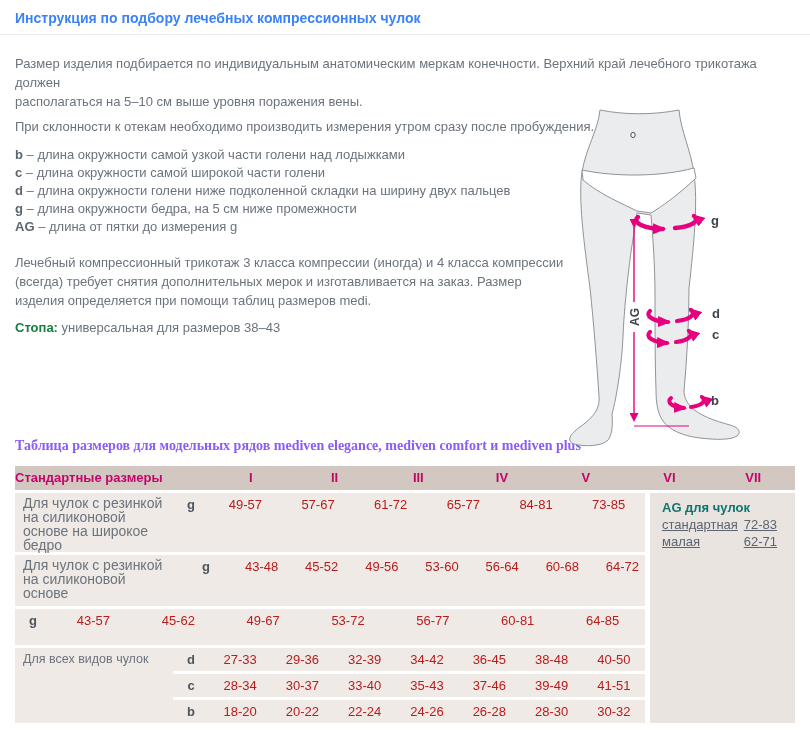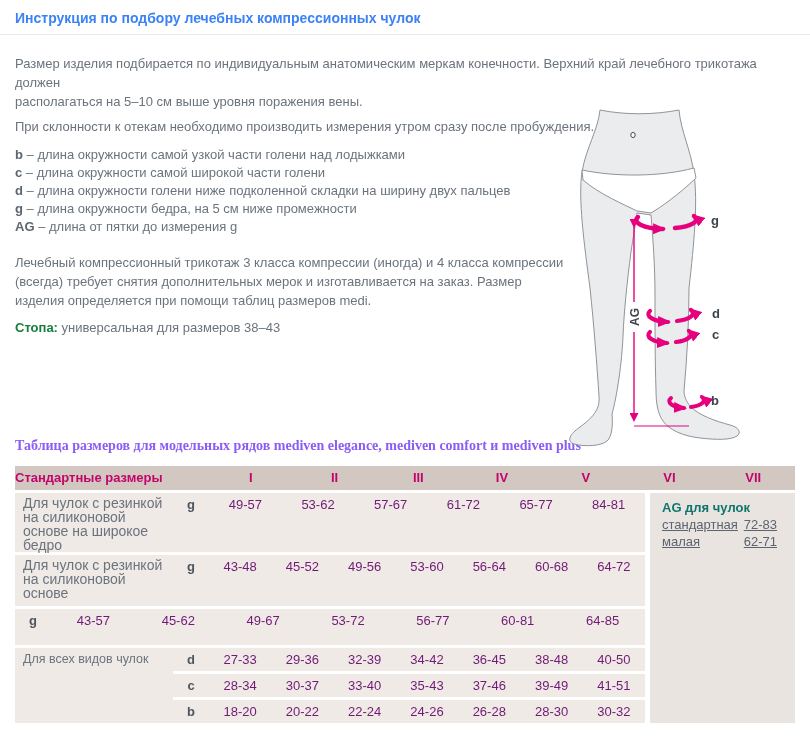"49-57" .val { color: #701a75 -> #b91c1c }
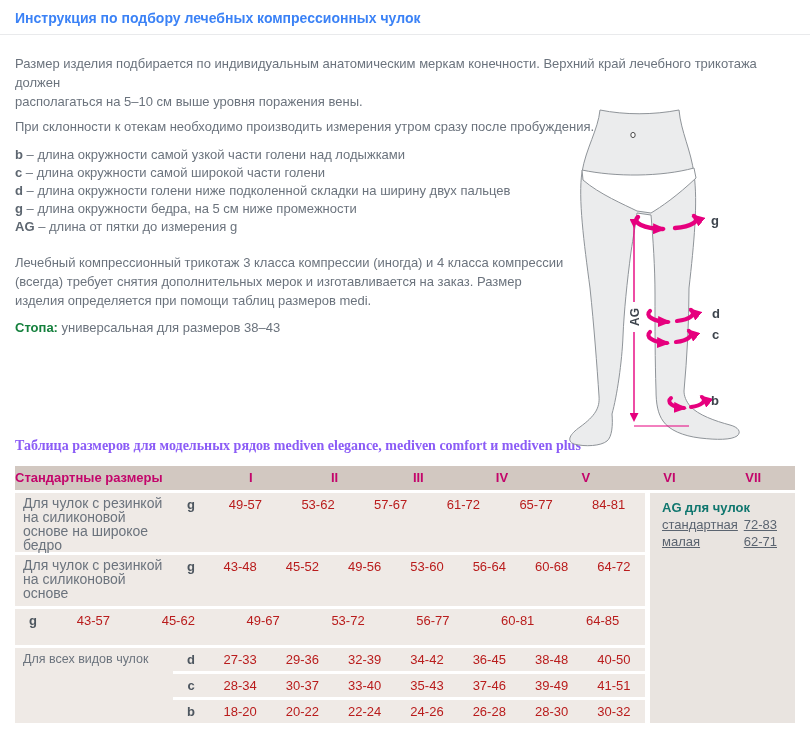"53-62" div.val { html: <div>53-62</div> -> none }
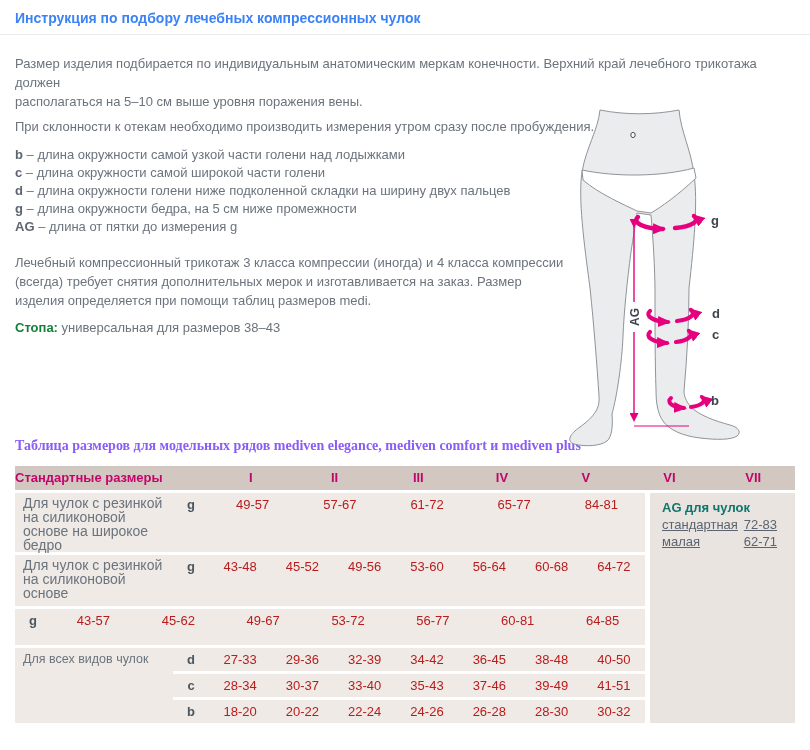"73-85" div.val { html: none -> <div>73-85</div> }
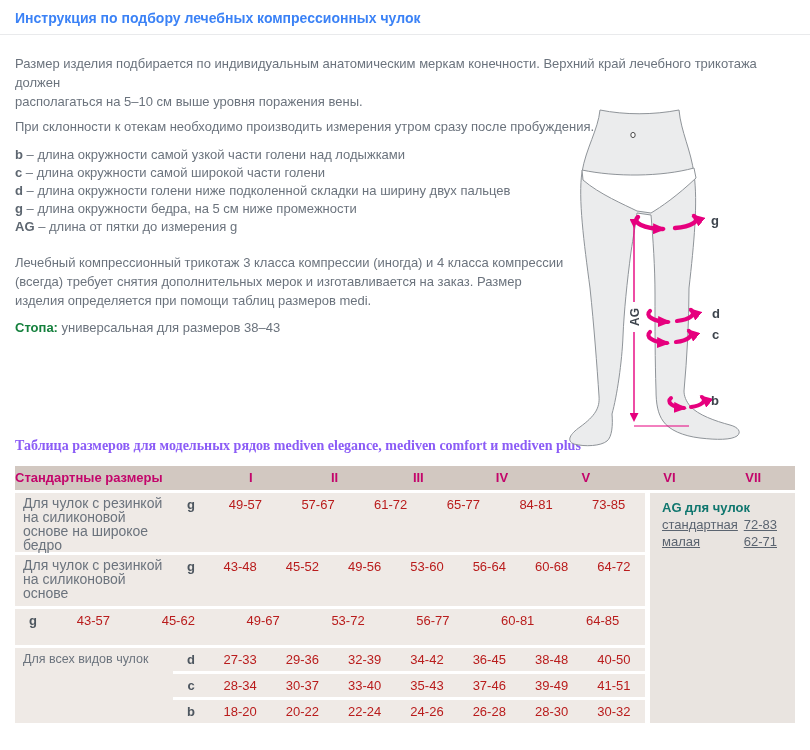"Для чулок с резинкой на силиконовой основе" .r2 { gap: none -> 15px }
